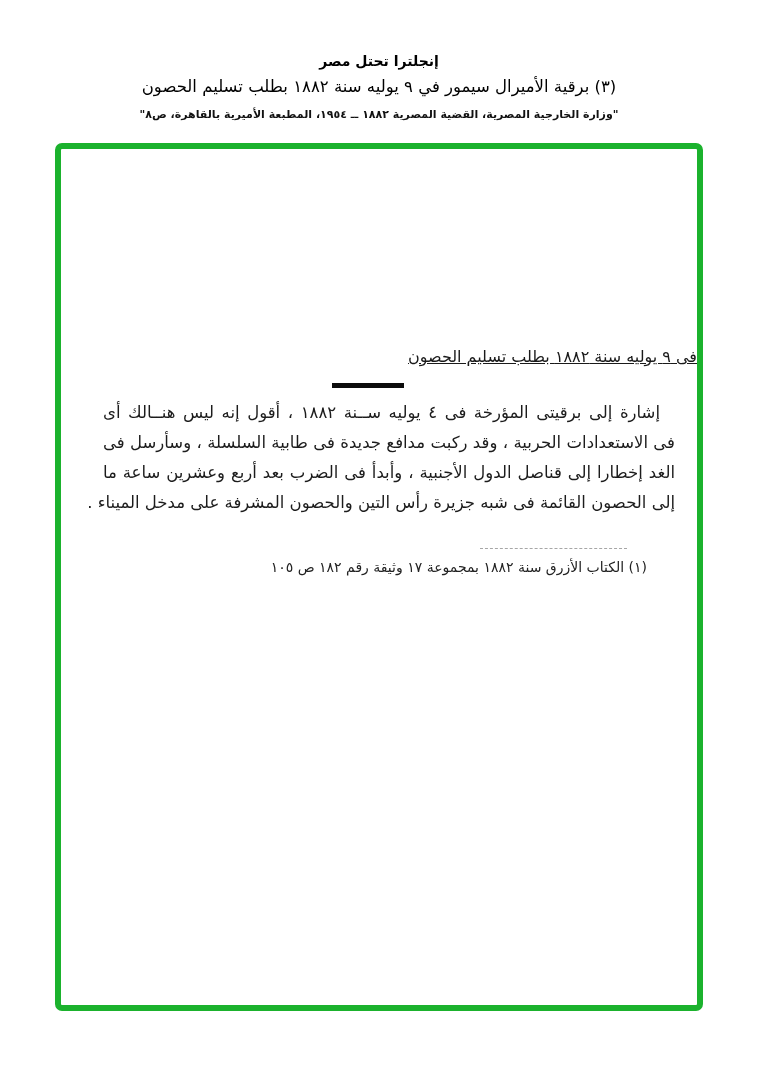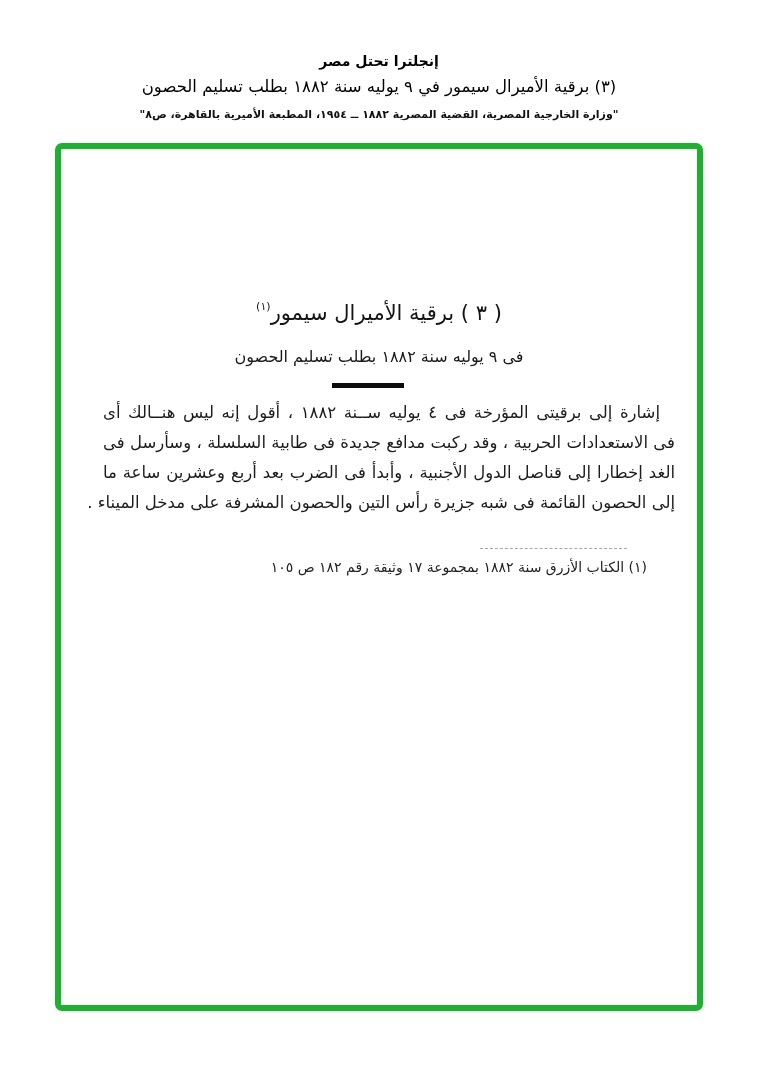"( ٣ ) برقية الأميرال" div.scan-title { html: <div> <span>( ٣ ) برقية الأميرال سيمور</span><sup>(١)</sup> </div> -> none }
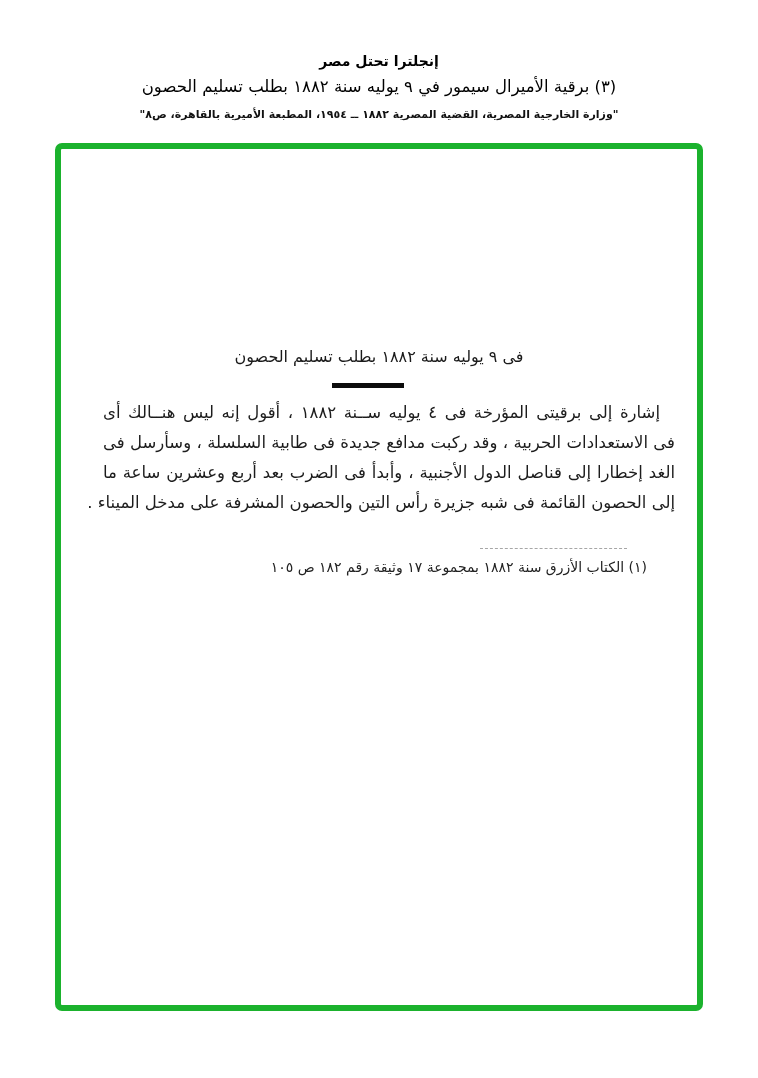"فى ٩ يوليه سنة ١٨٨٢" .scan-subtitle { text-align: center -> right; text-decoration: none -> underline }
